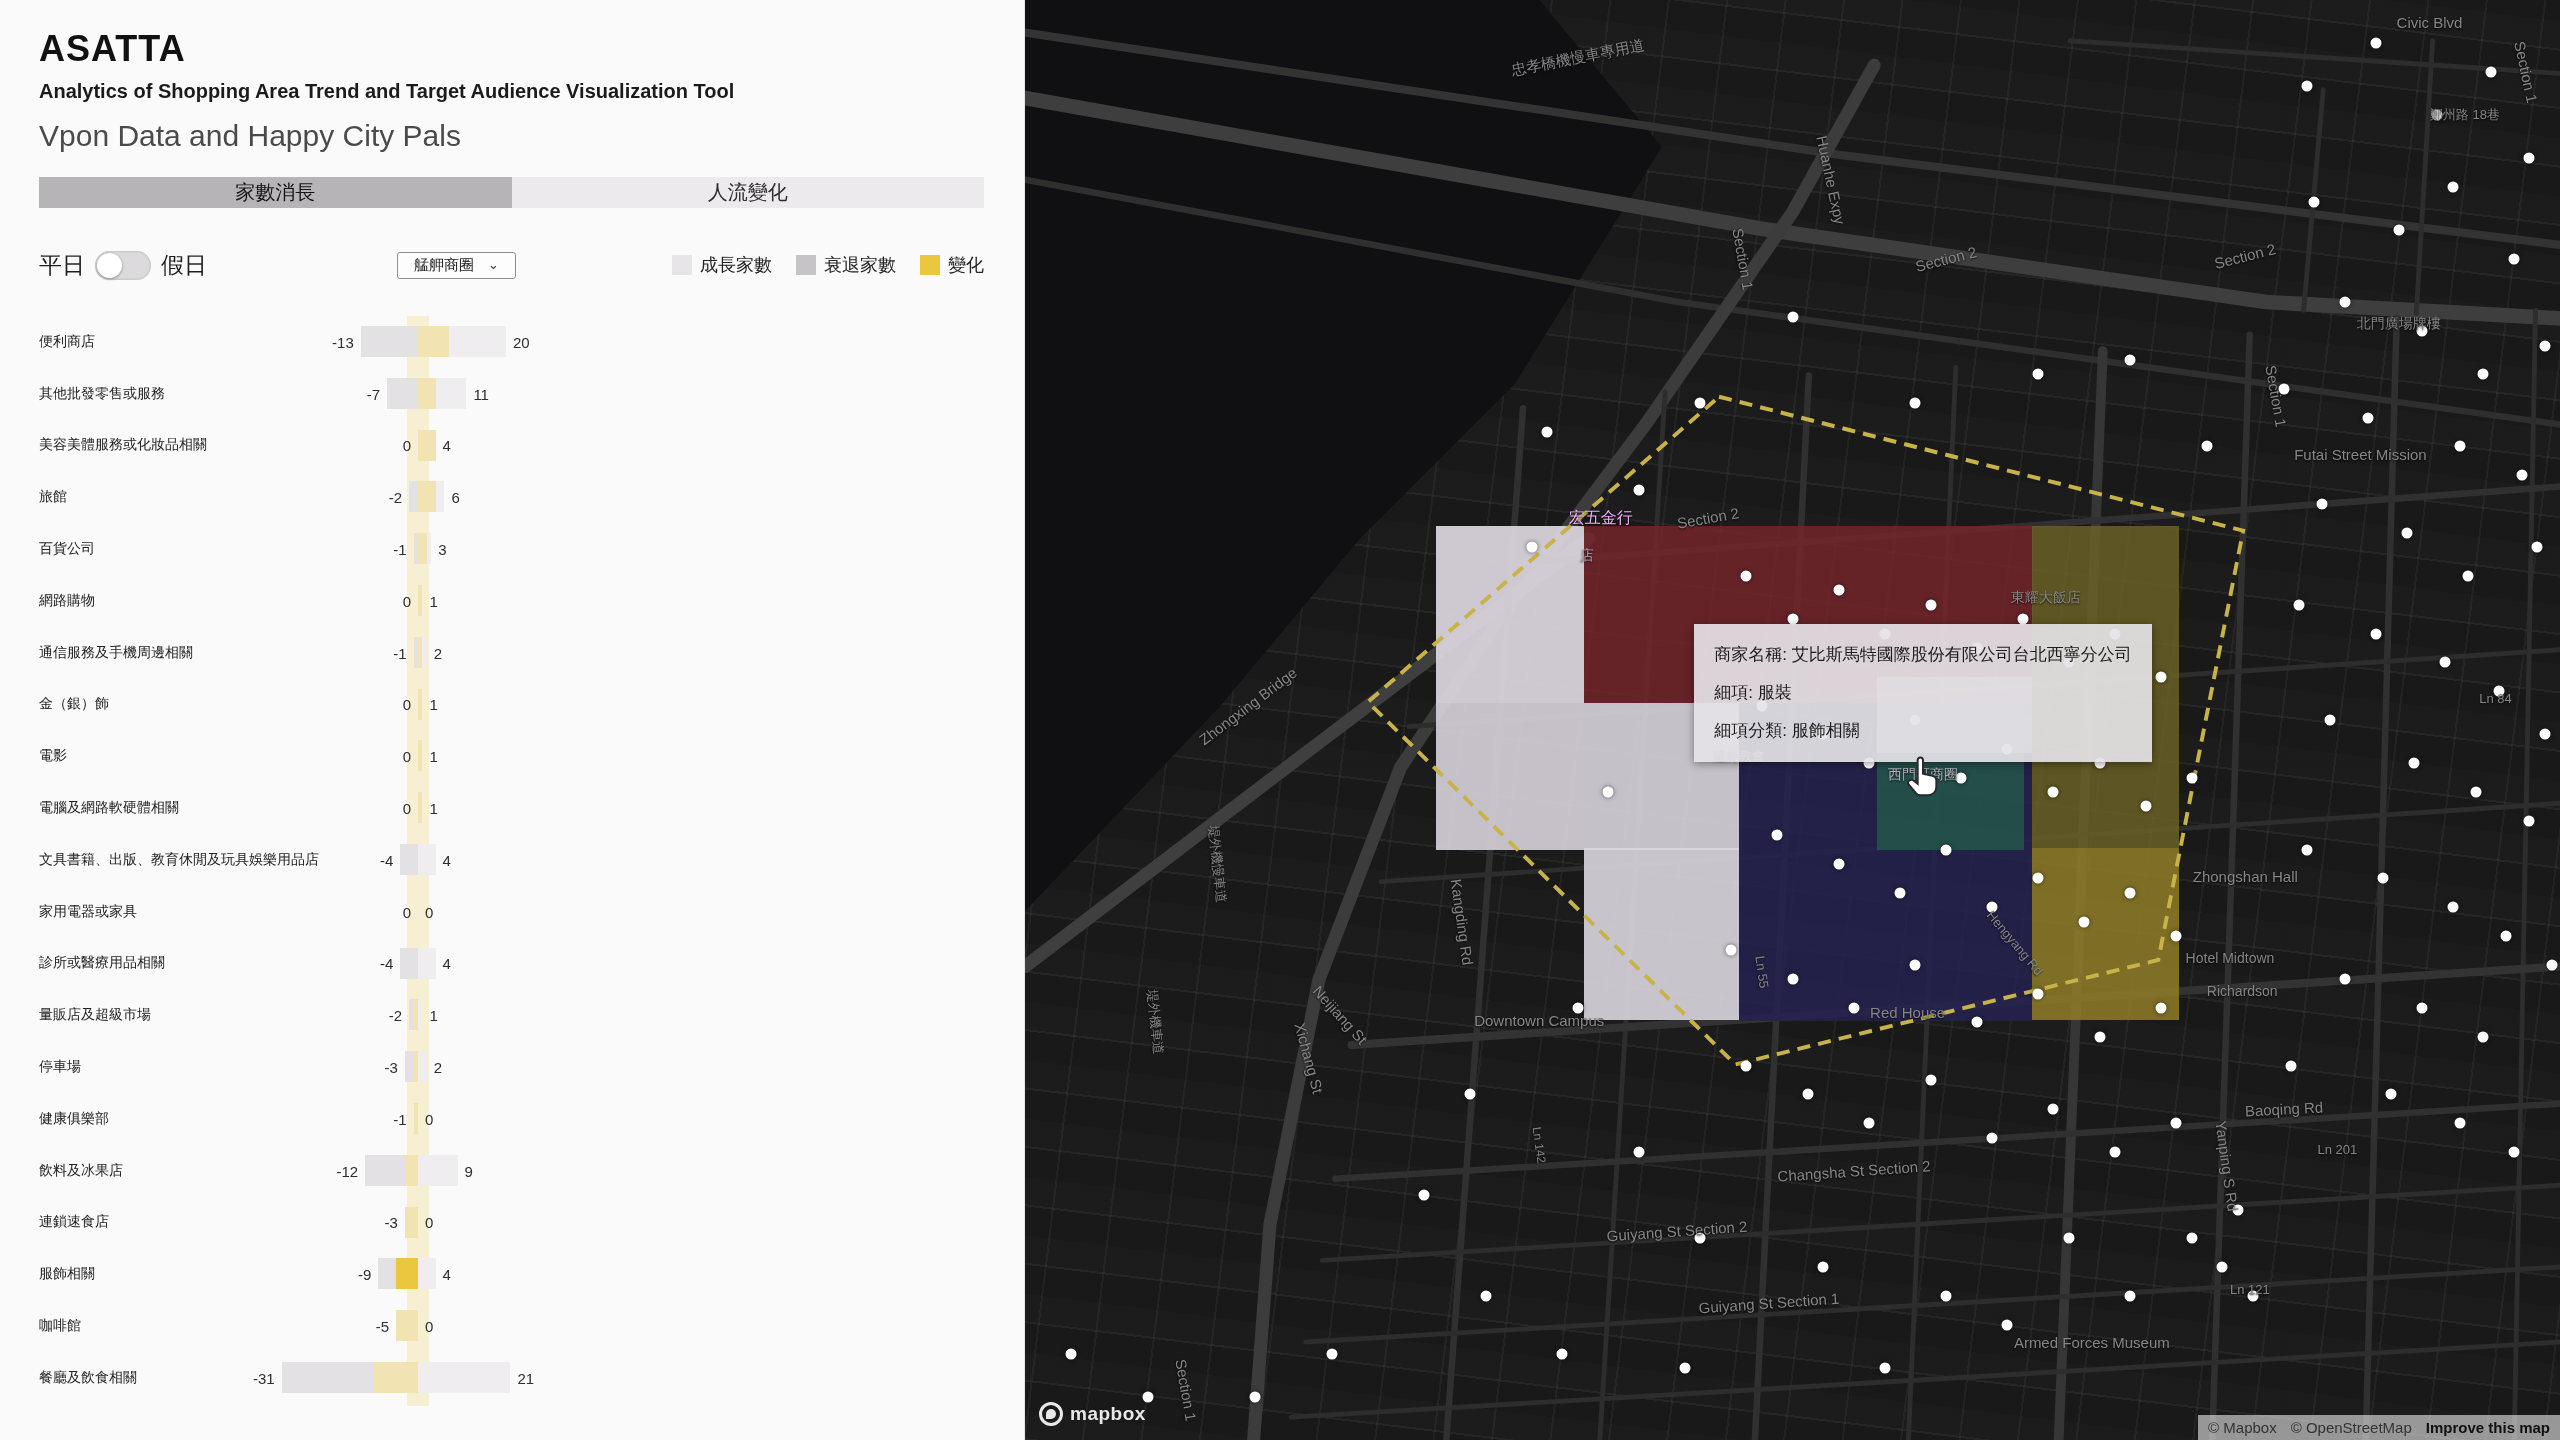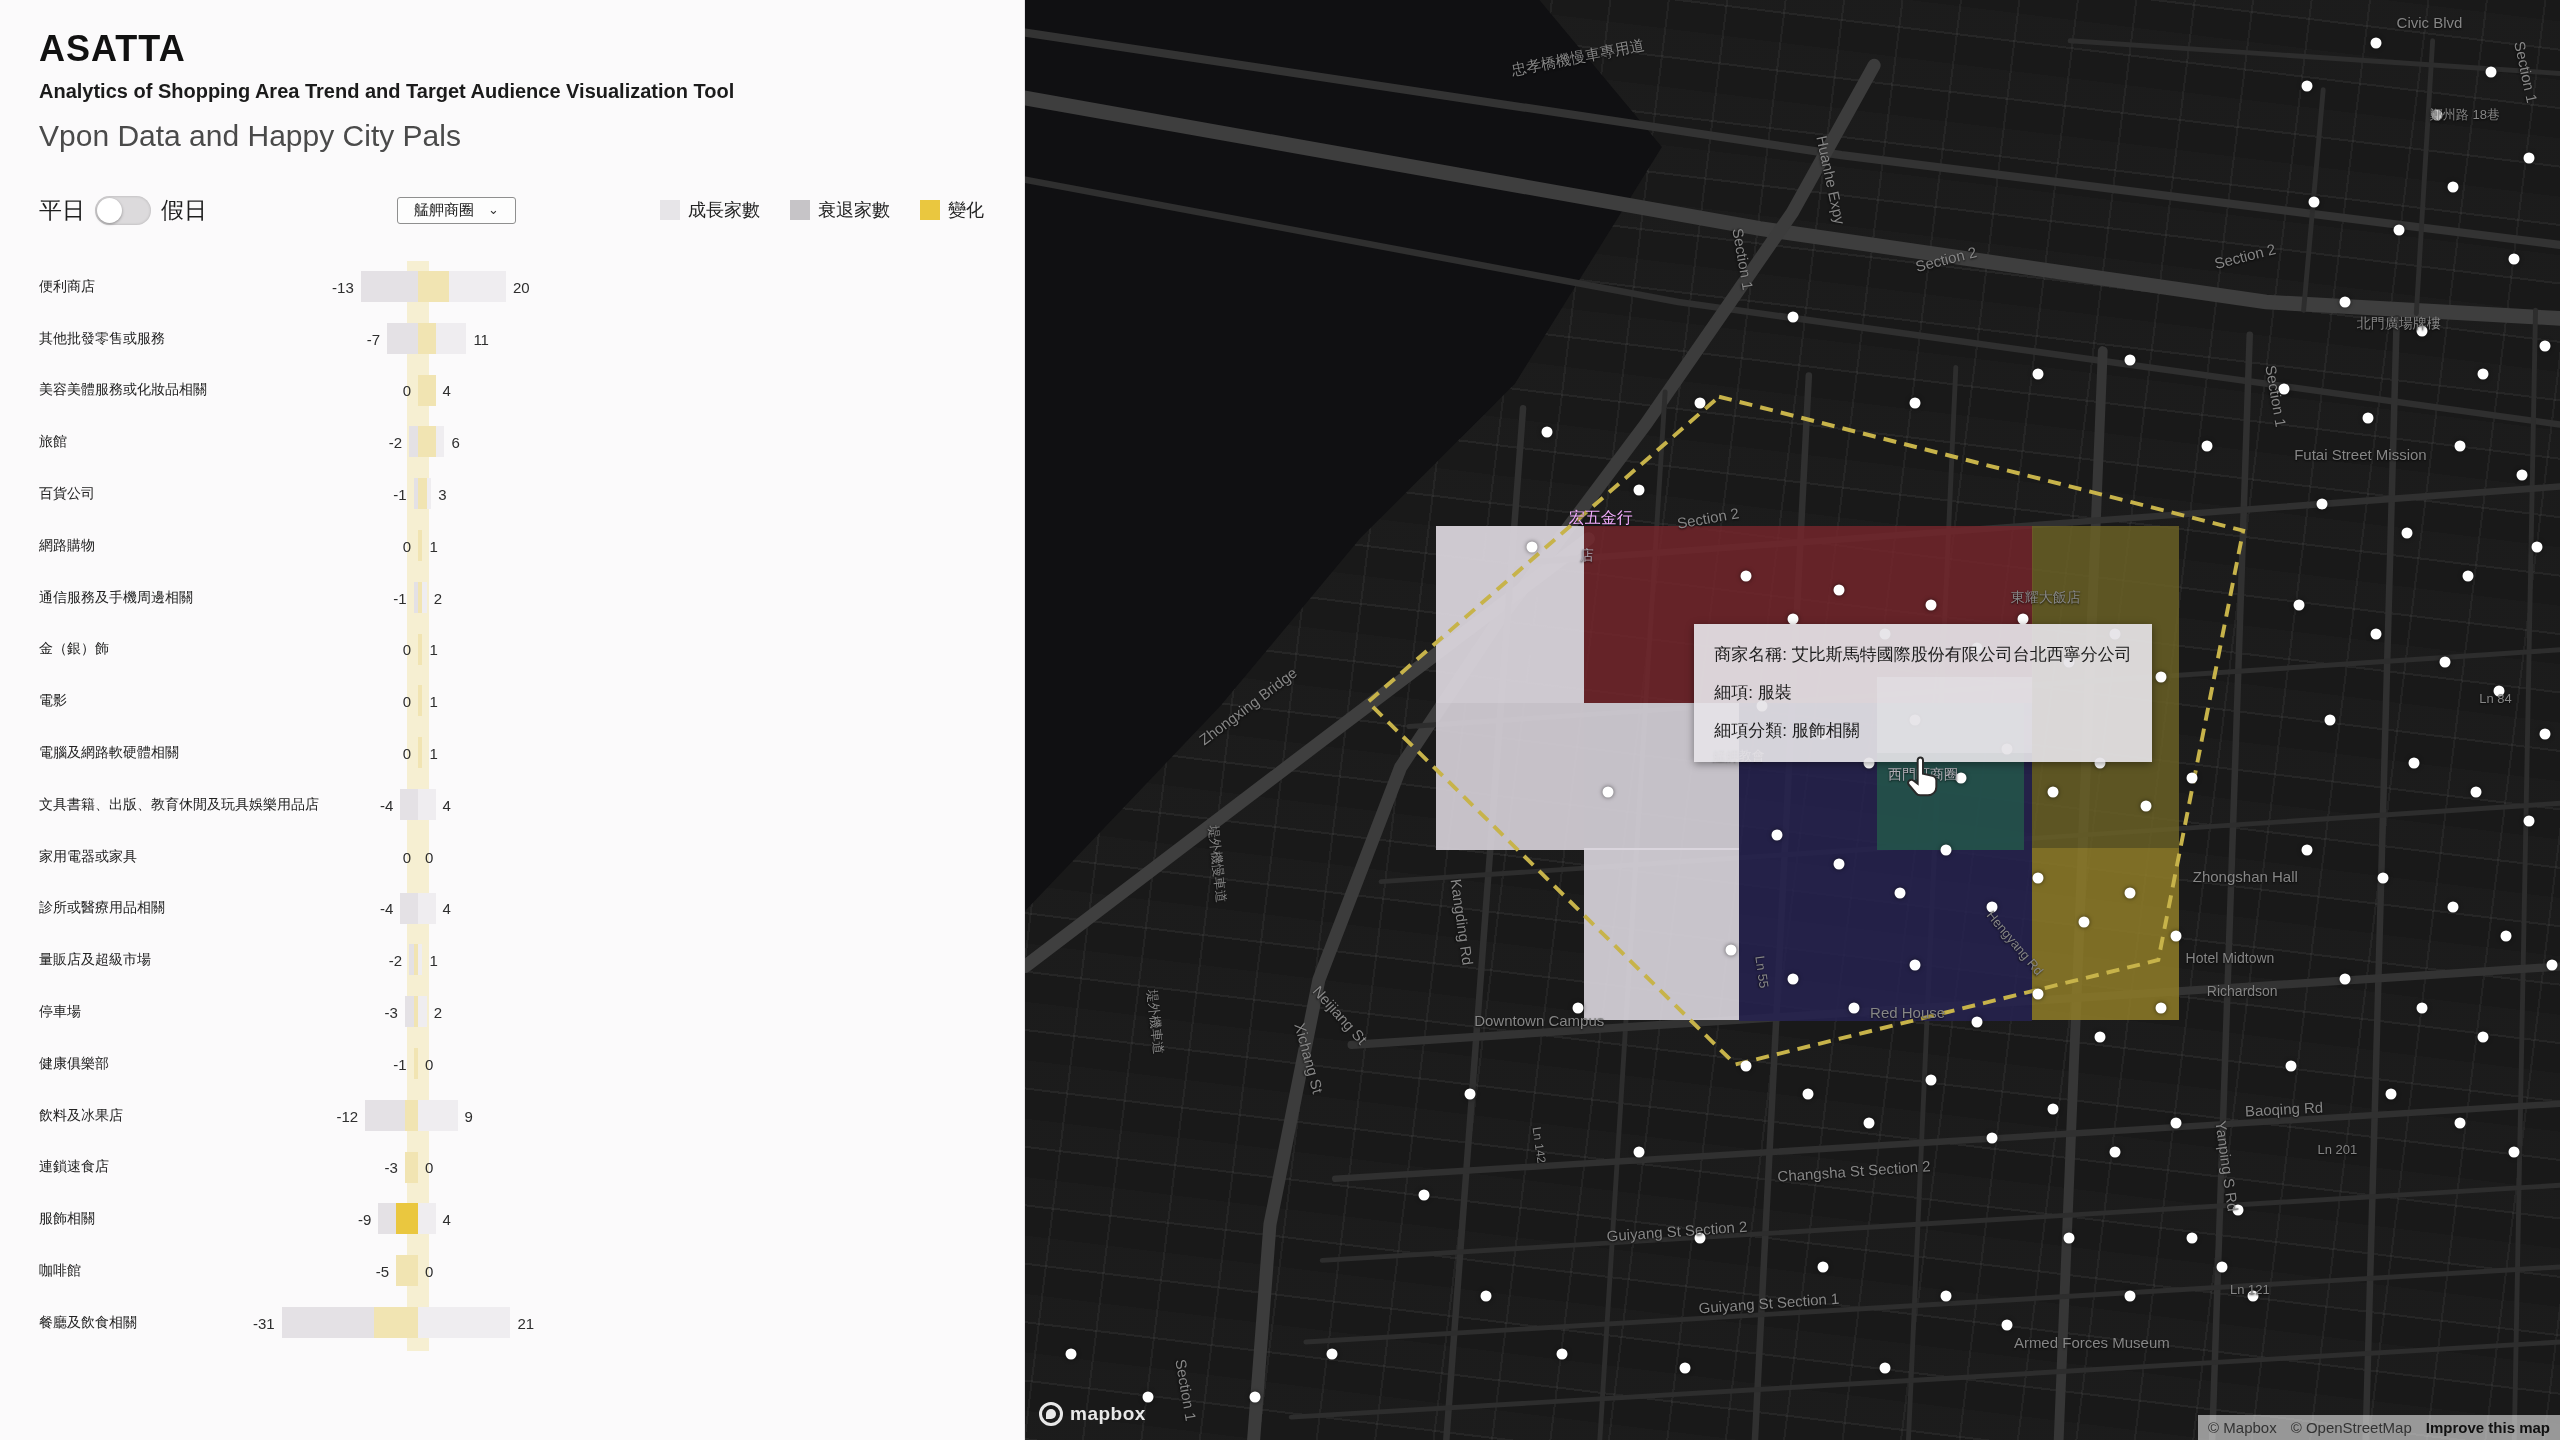"家數消長" div.tabs { html: none -> <div> <div>家數消長</div> <div>人流變化</div> </div> }
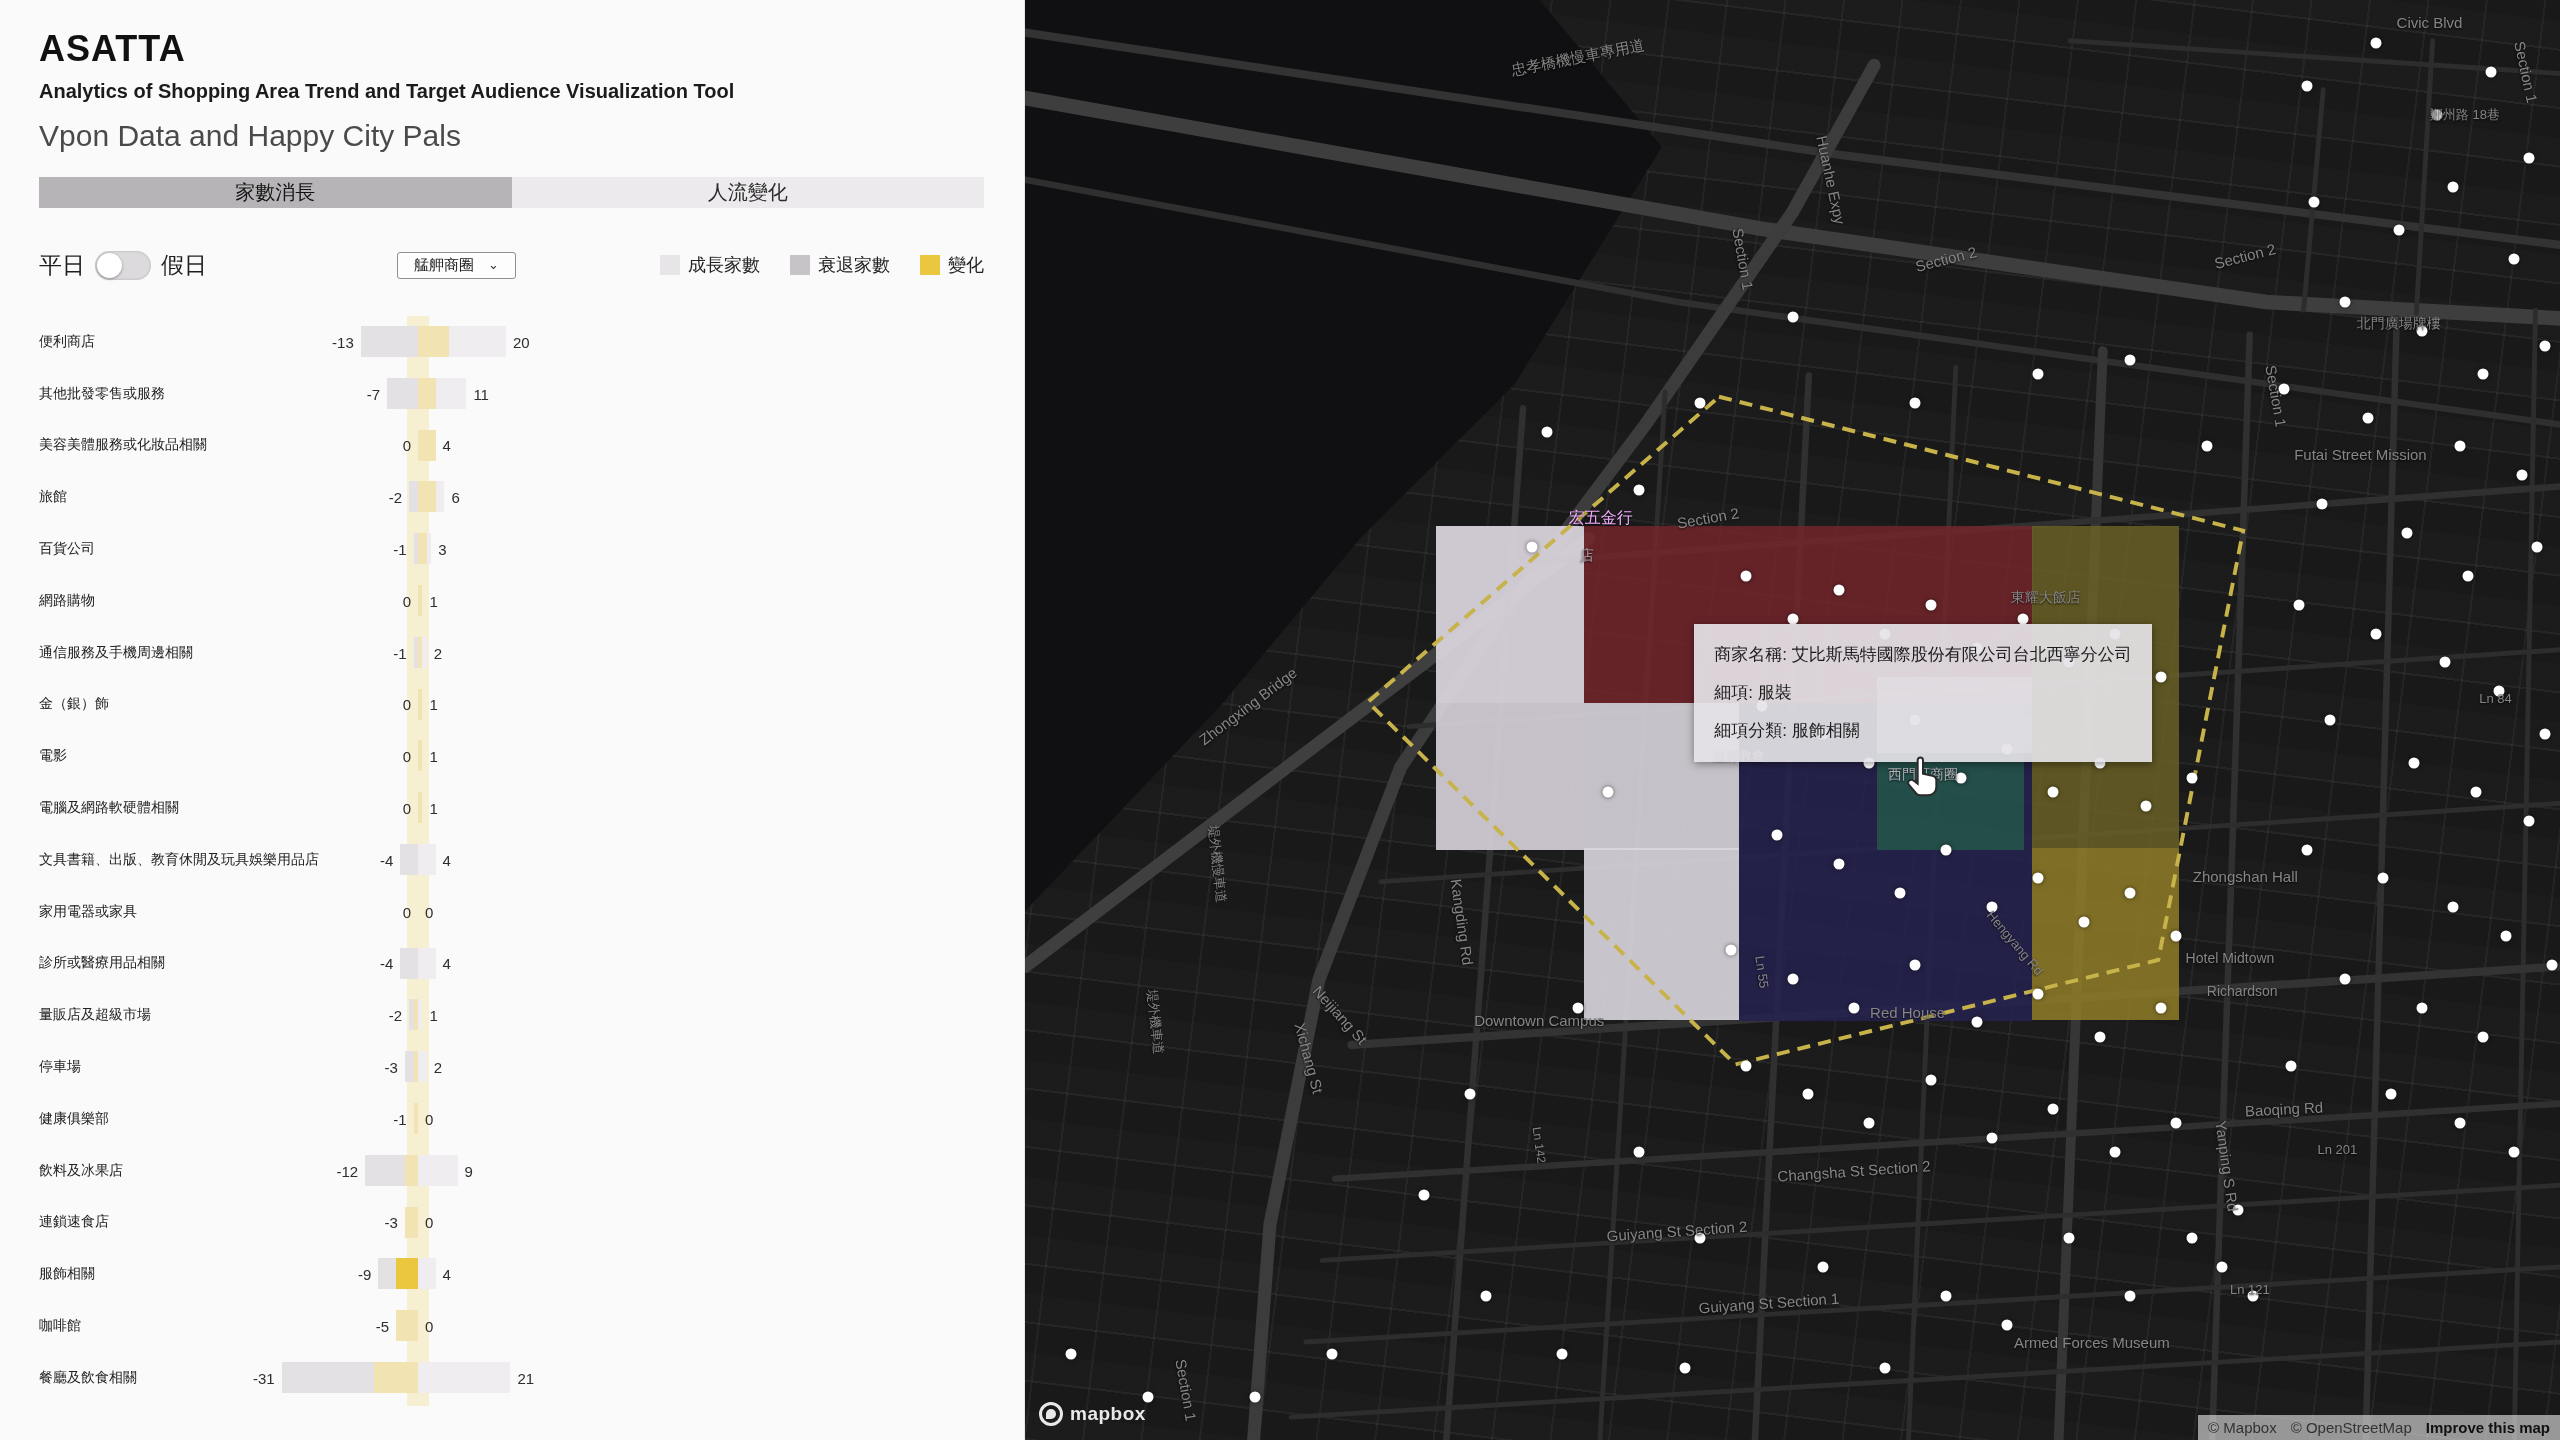"成長家數" .legend { gap: 30px -> 24px }
